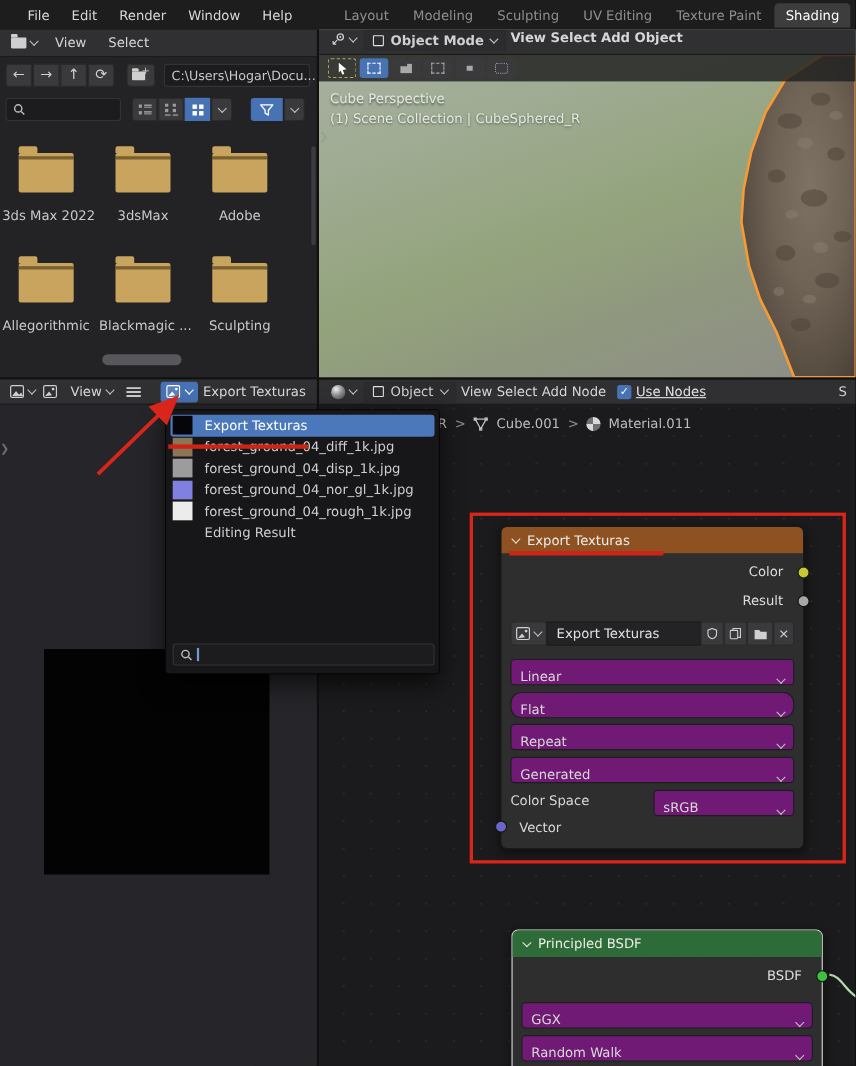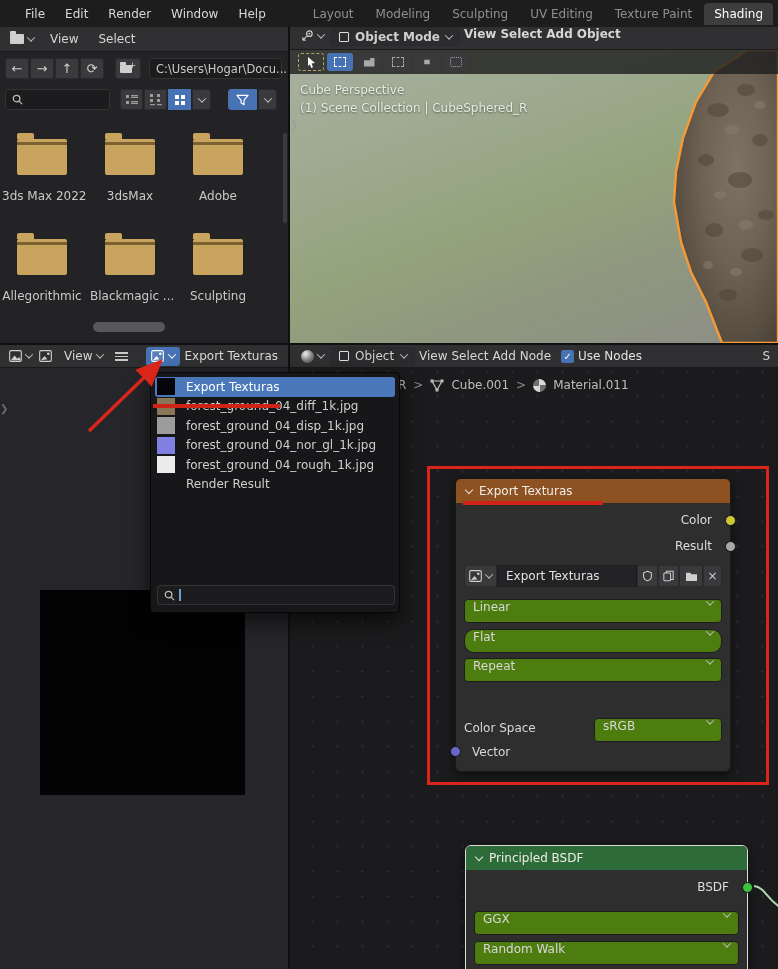"Use Nodes" span { text-decoration: none -> underline }
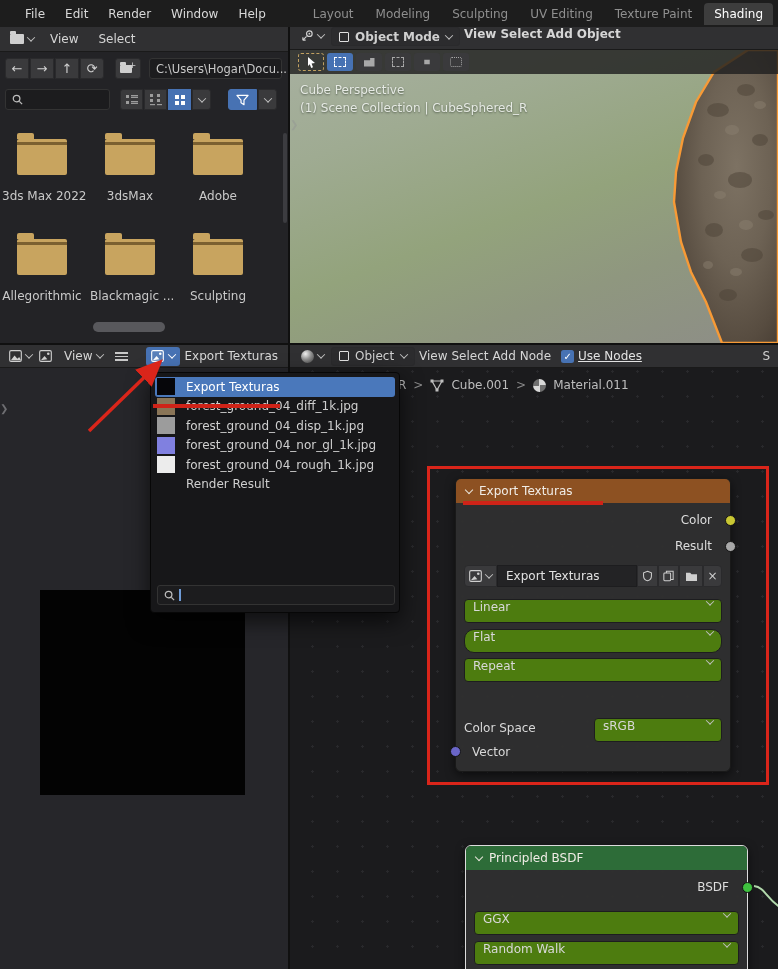"Render Result" span { text: Render -> Editing }
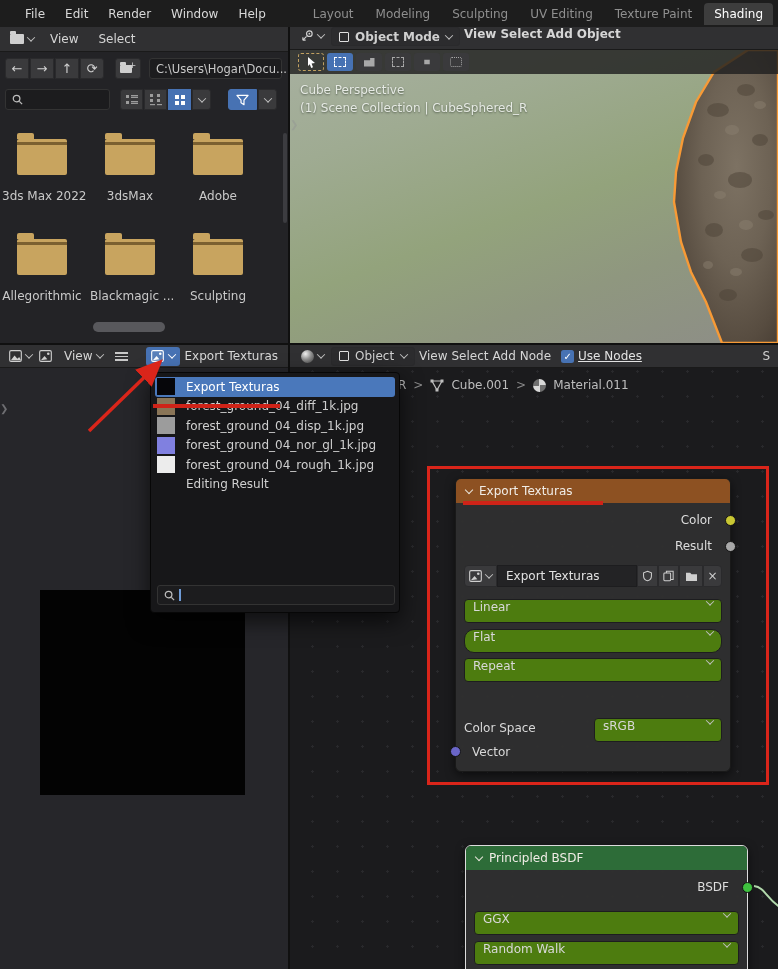"Linear" .nrow { align-items: flex-start -> flex-end; background: #4d7c0f -> #701a75 }
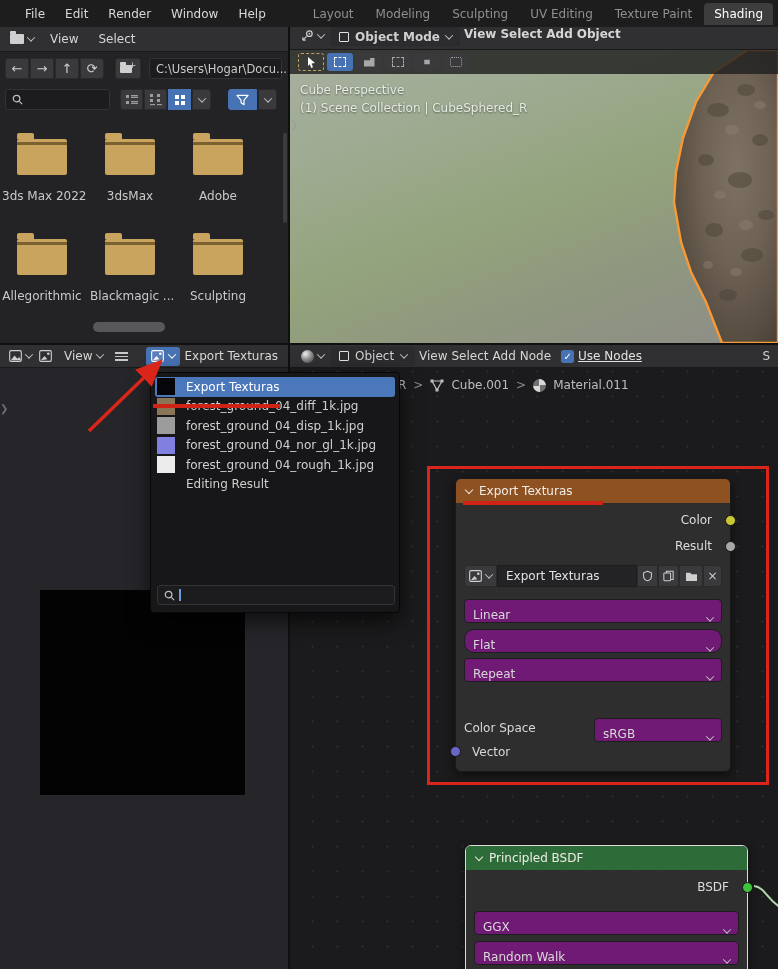"Generated" div.nrow { html: none -> <div> <span>Generated</span> <span></span> </div> }
